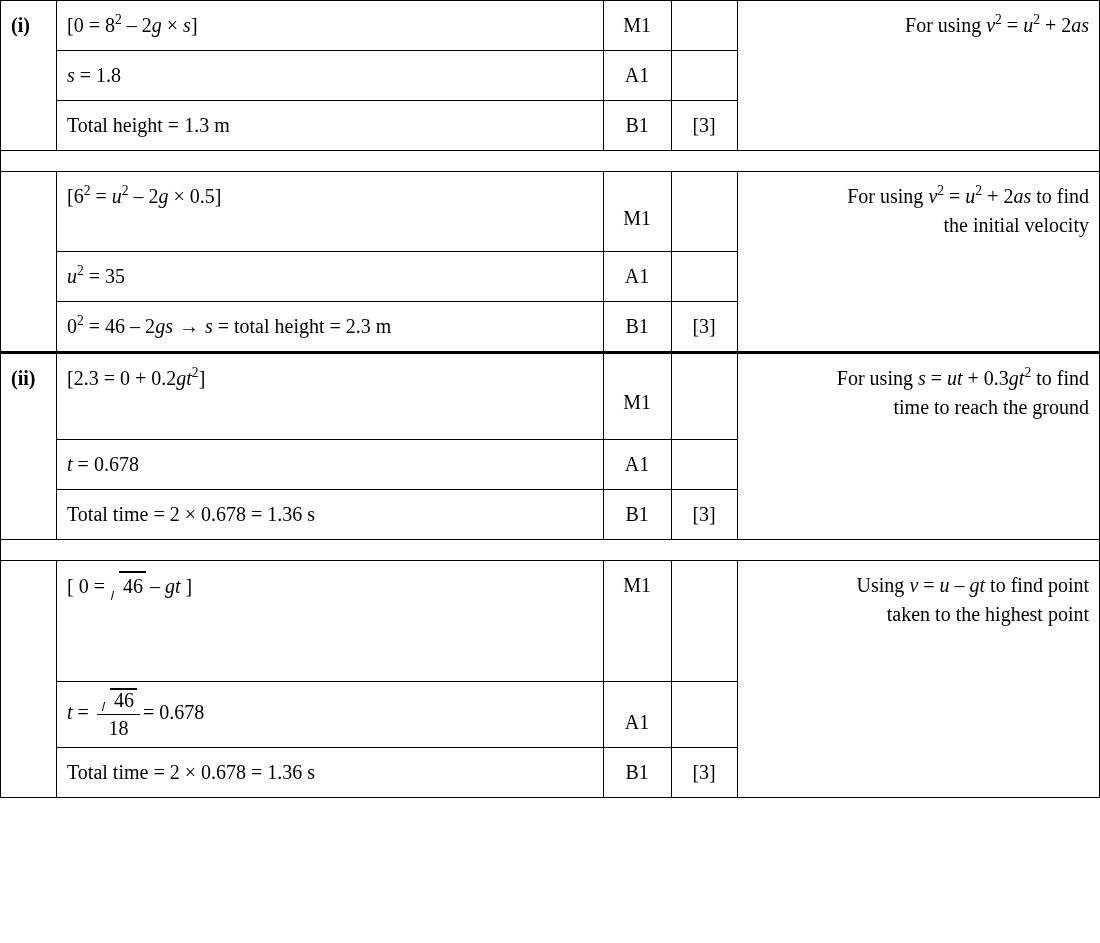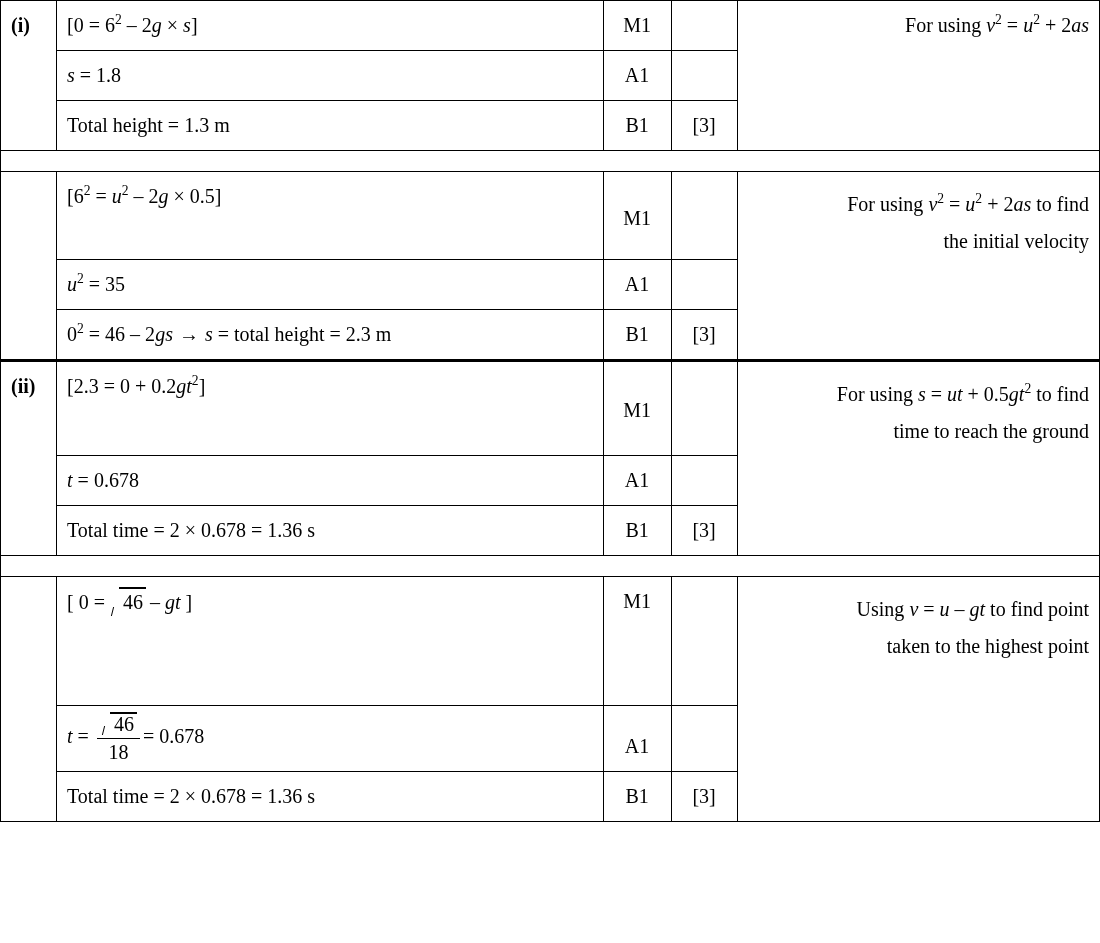"[0 = 6" span { text: 6 -> 8 }
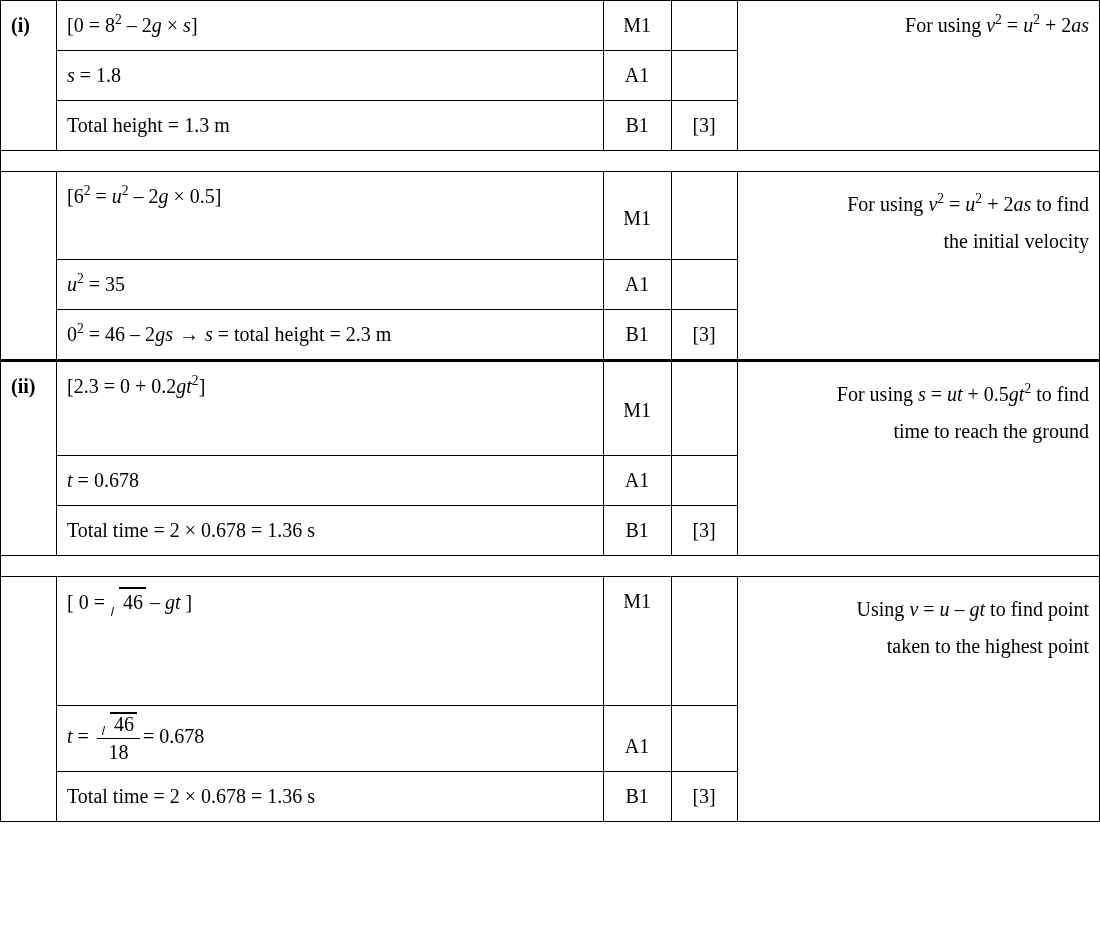"For using v2 = u2 + 2as to" .line { margin-top: 8px -> none }
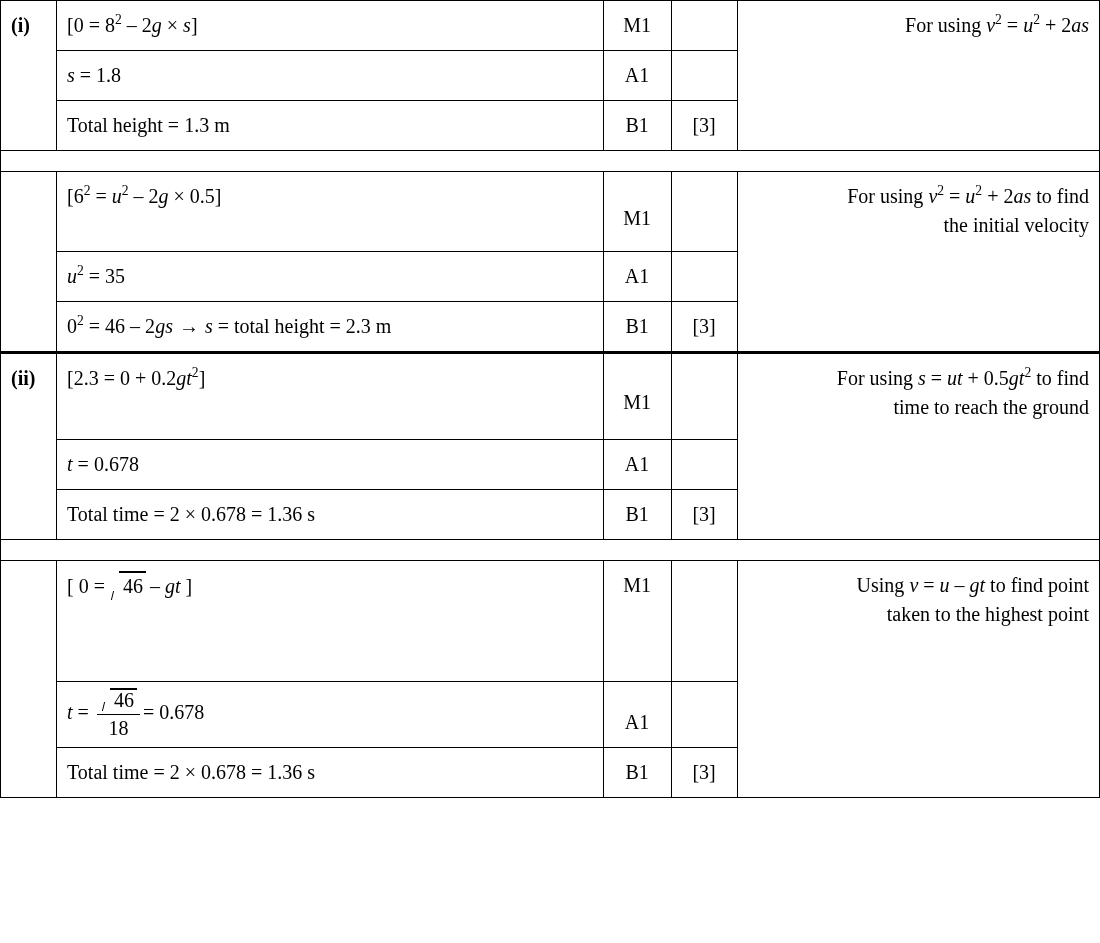"+ 0.5" span { text: 0.5 -> 0.3 }
